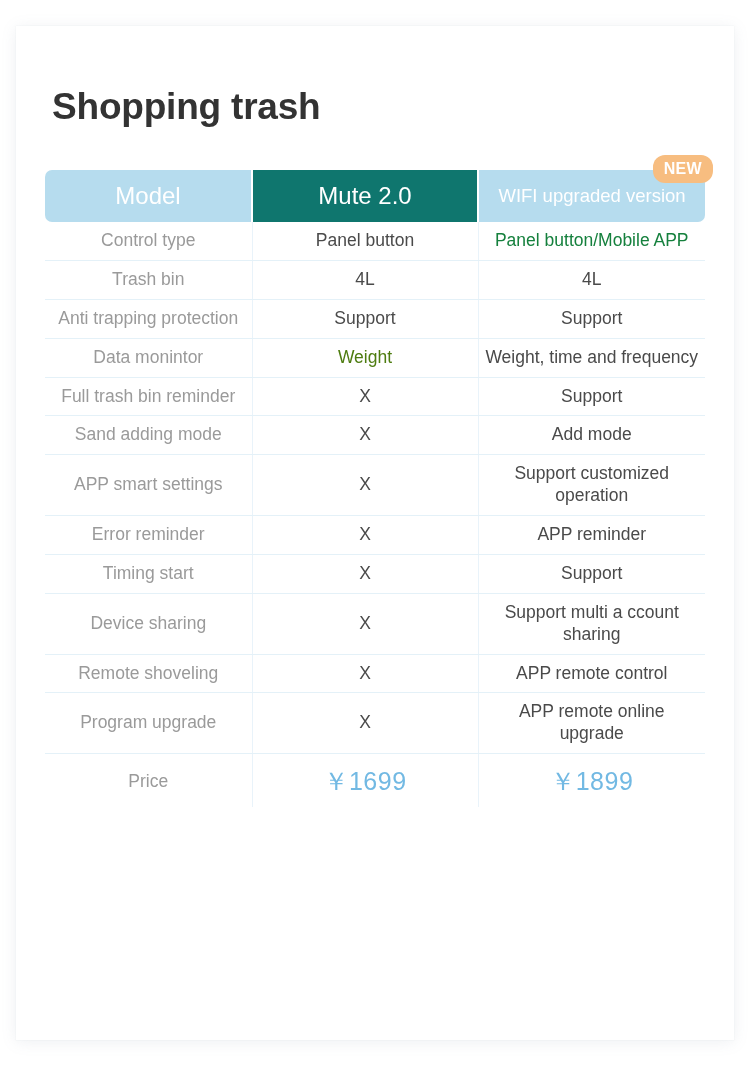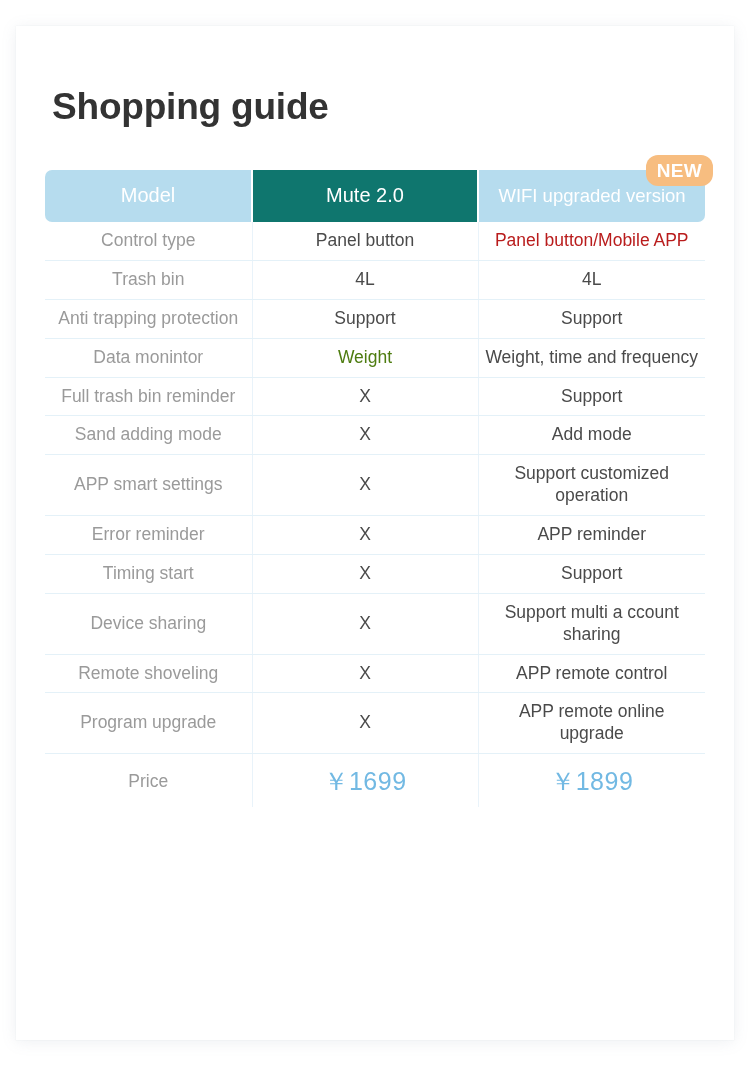"Shopping guide" div.page-title { text: guide -> trash }
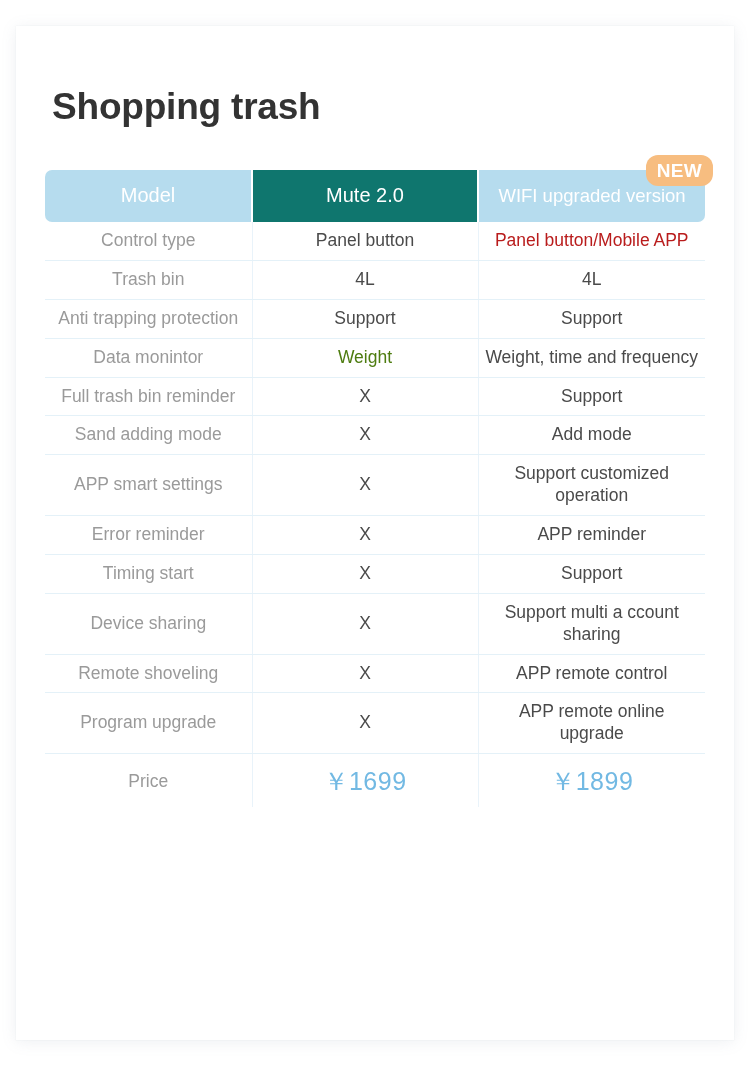"NEW" .new-badge { font-size: 19px -> 16px }
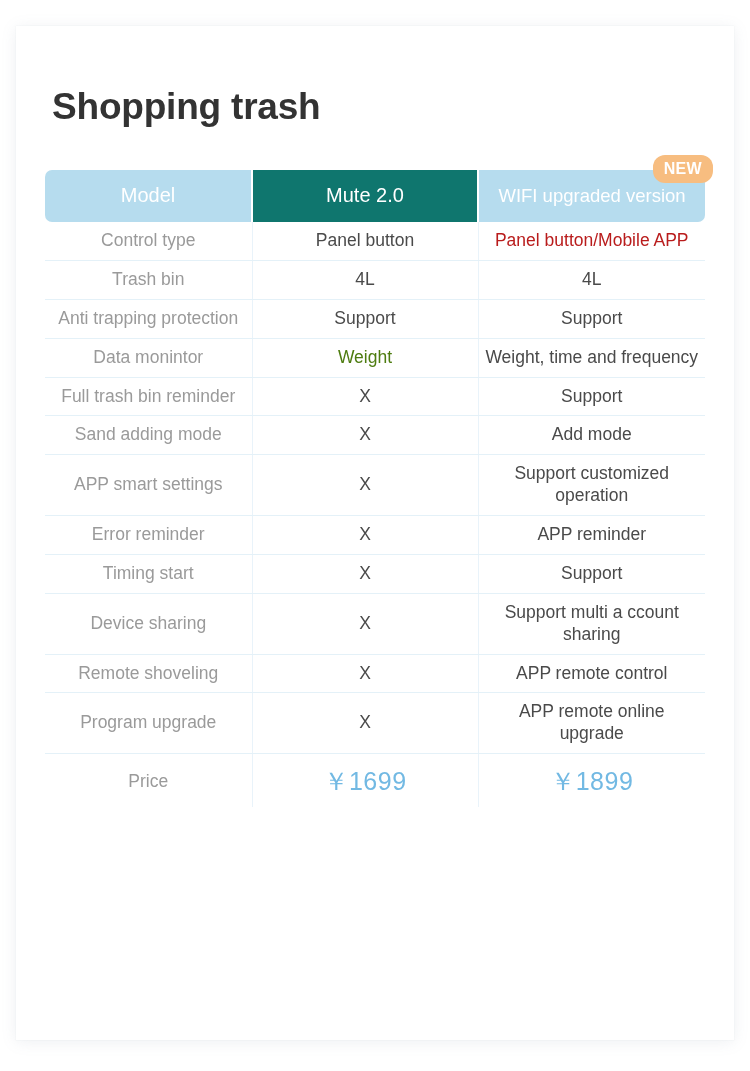"Model" thead th { font-size: 20px -> 24px }
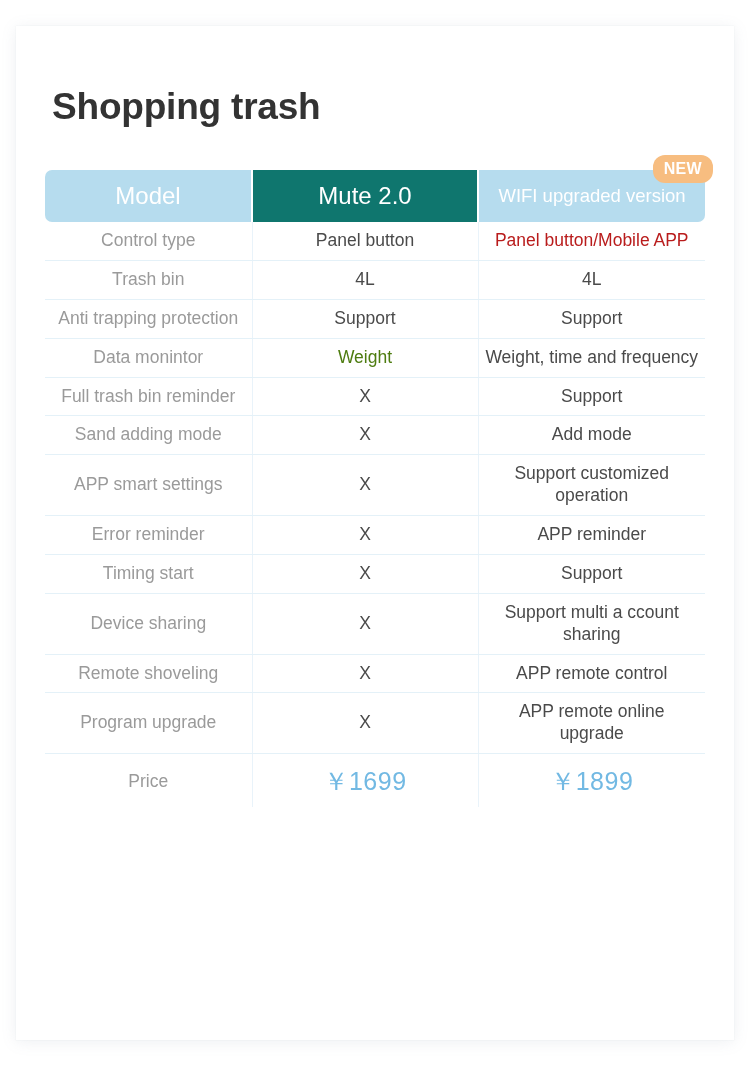"Panel button/Mobile APP" td { color: #b91c1c -> #15803d }
